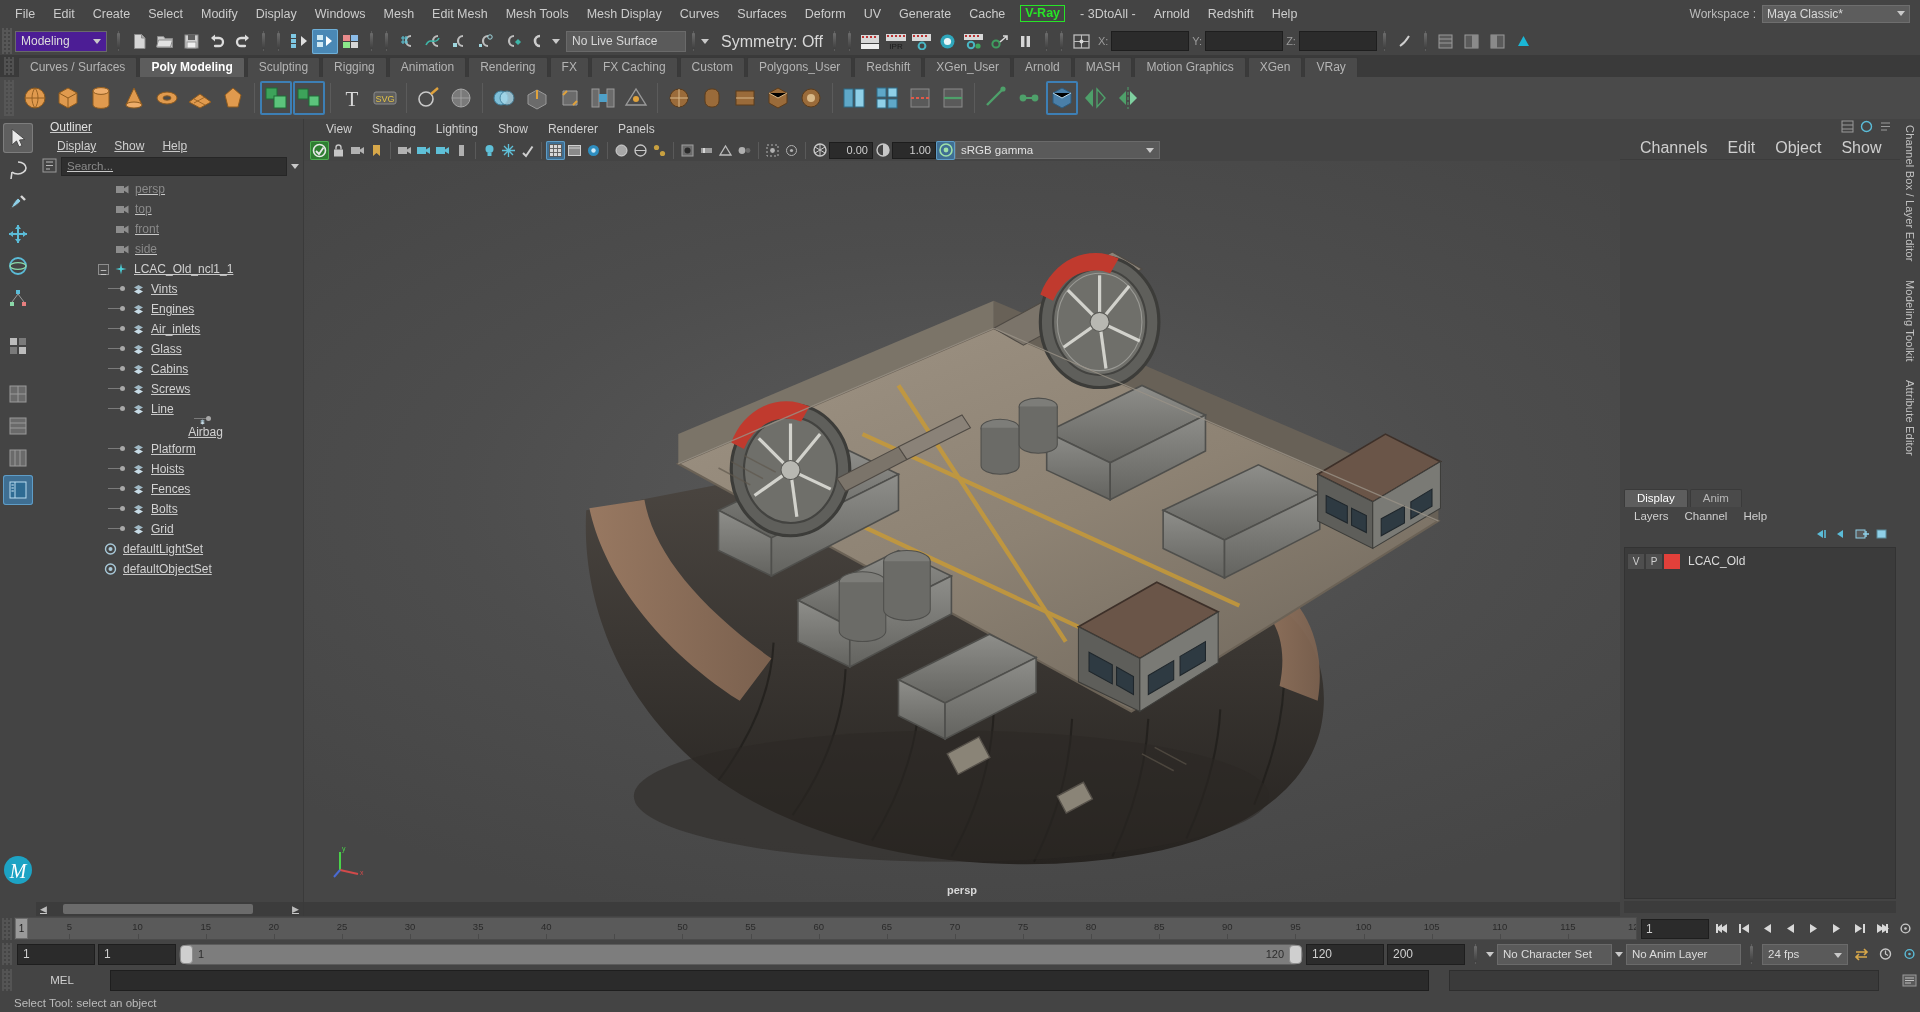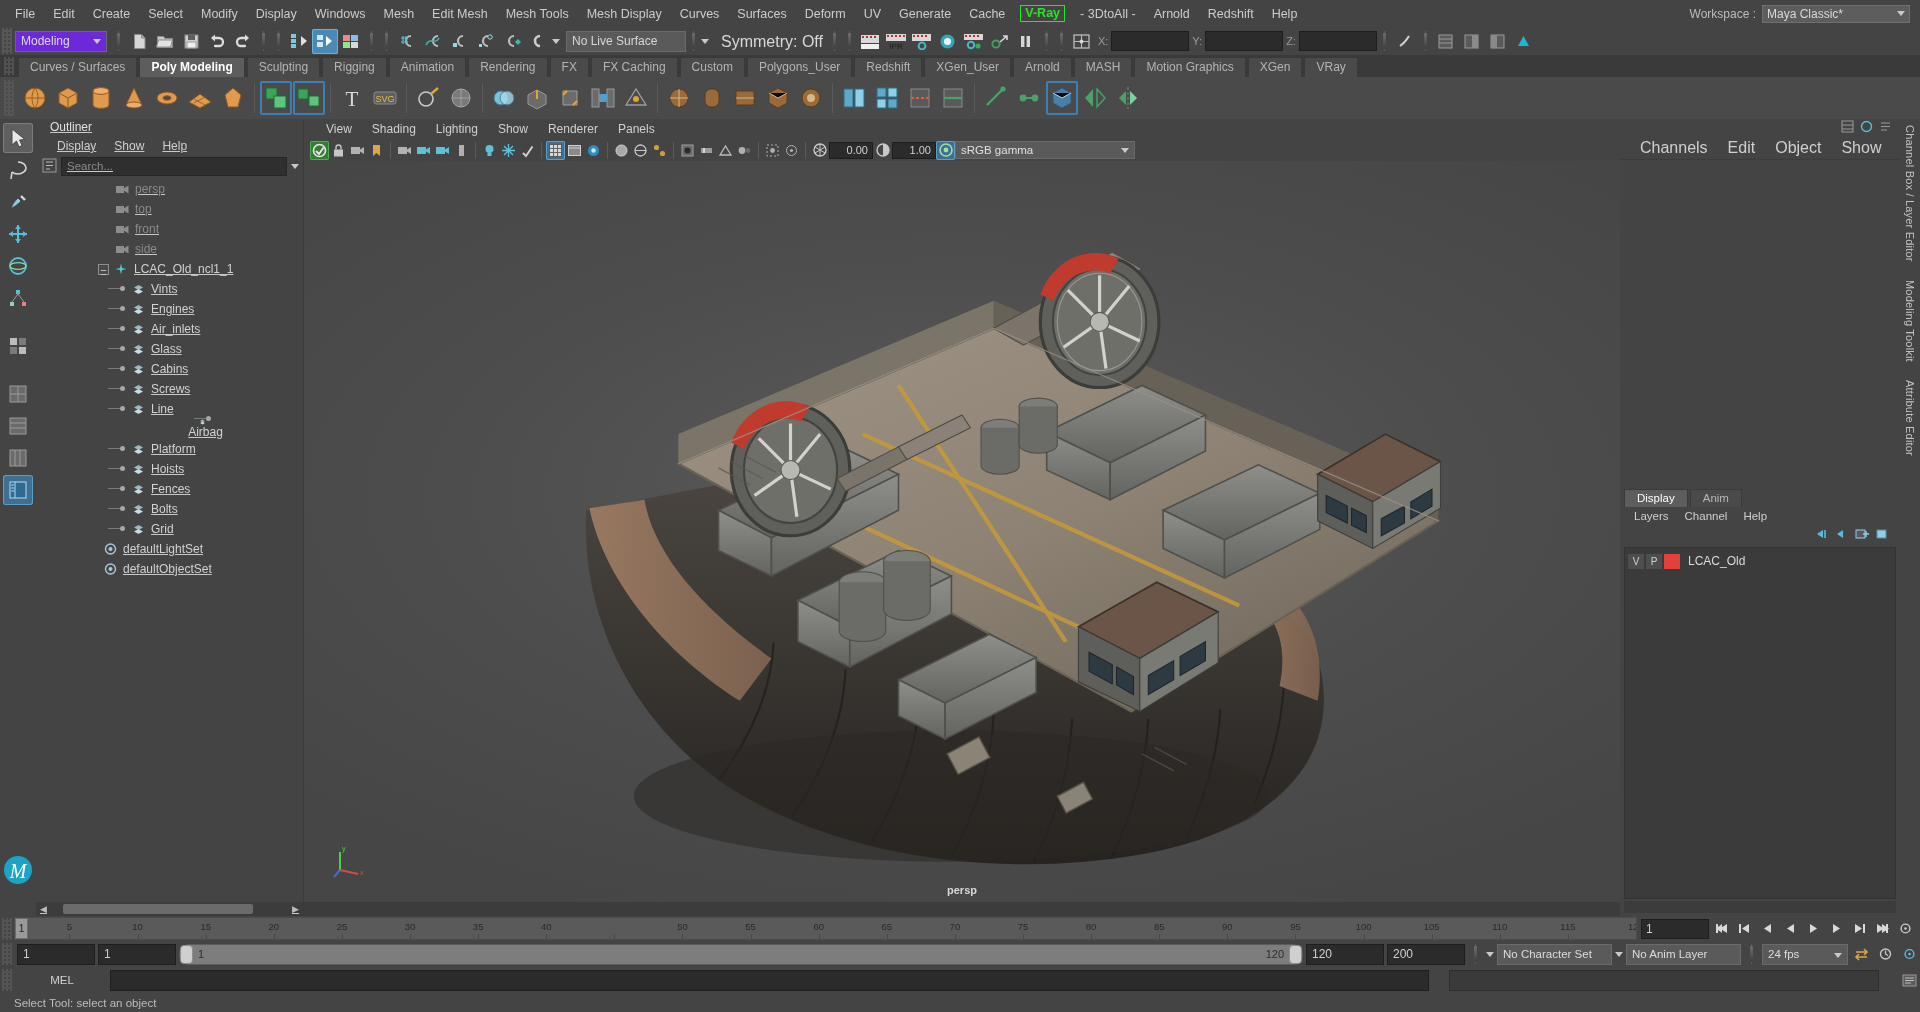"Modeling" .menuset { background: #6d28d9 -> #4c1d95 }
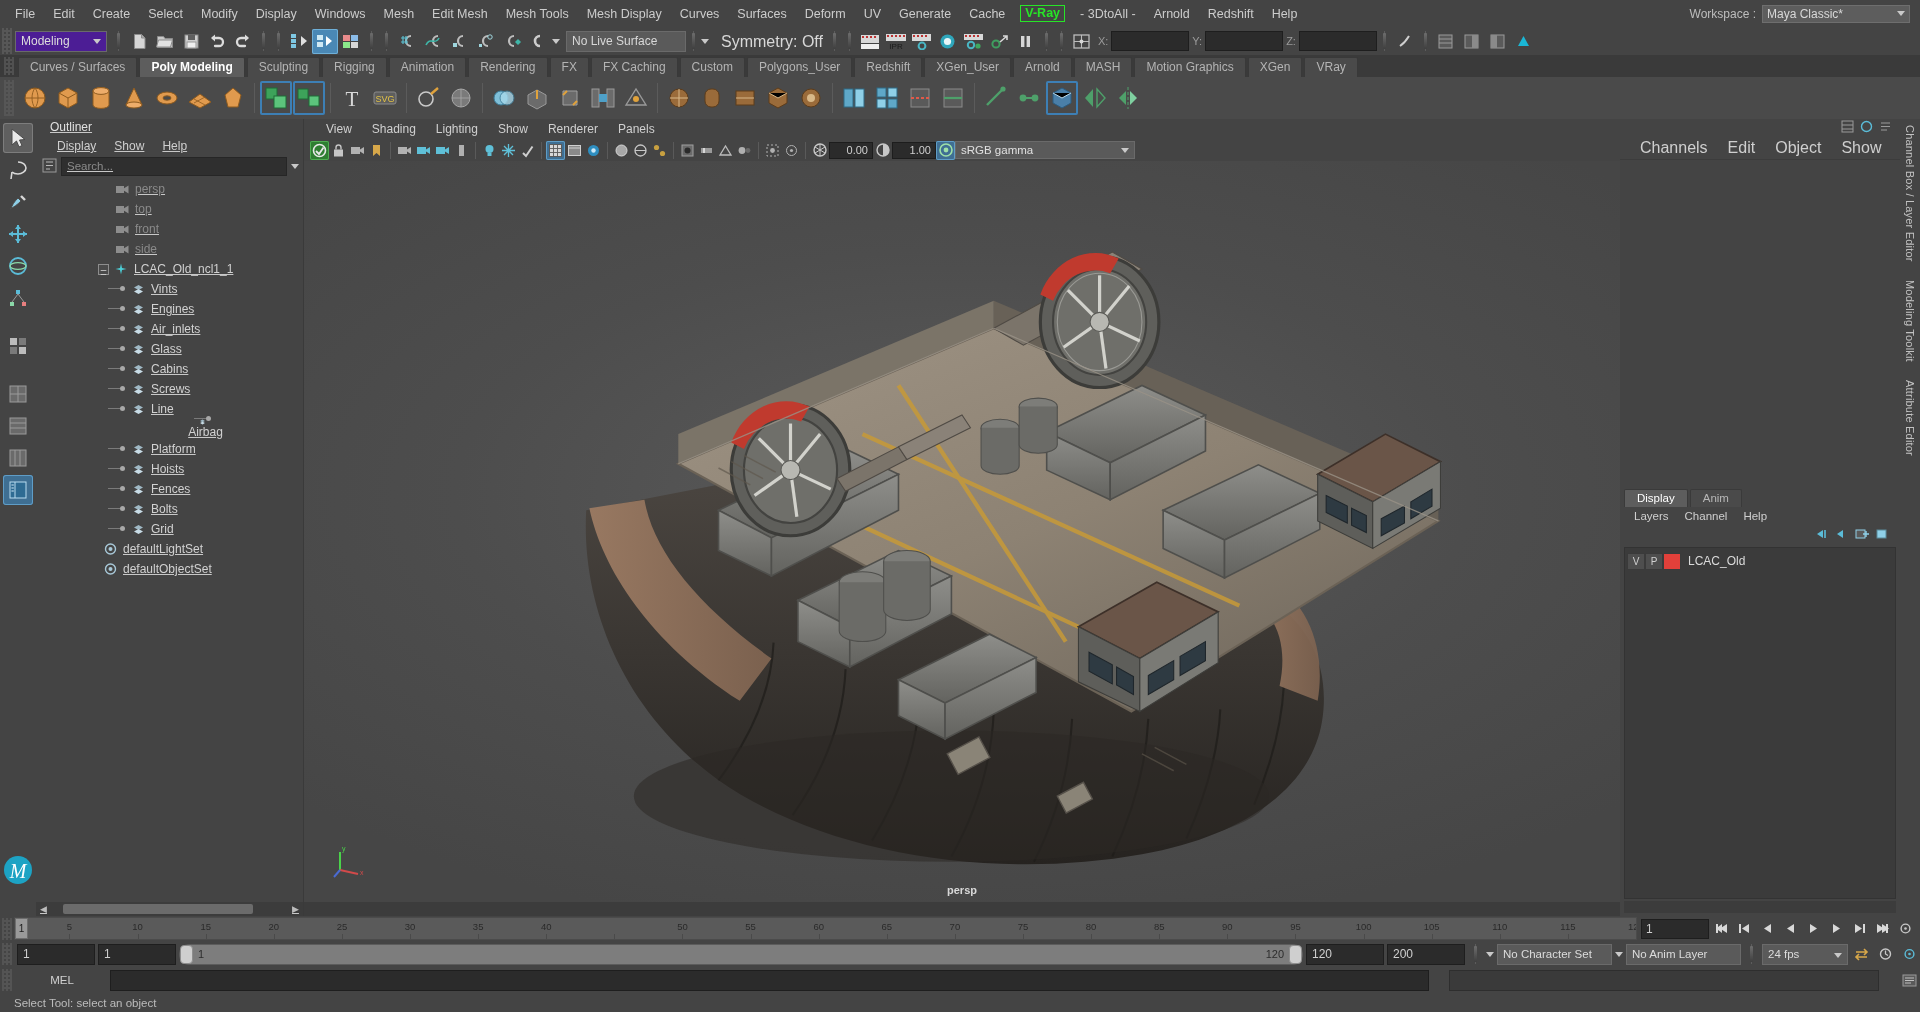"sRGB gamma" .cmspace { width: 180px -> 205px }
